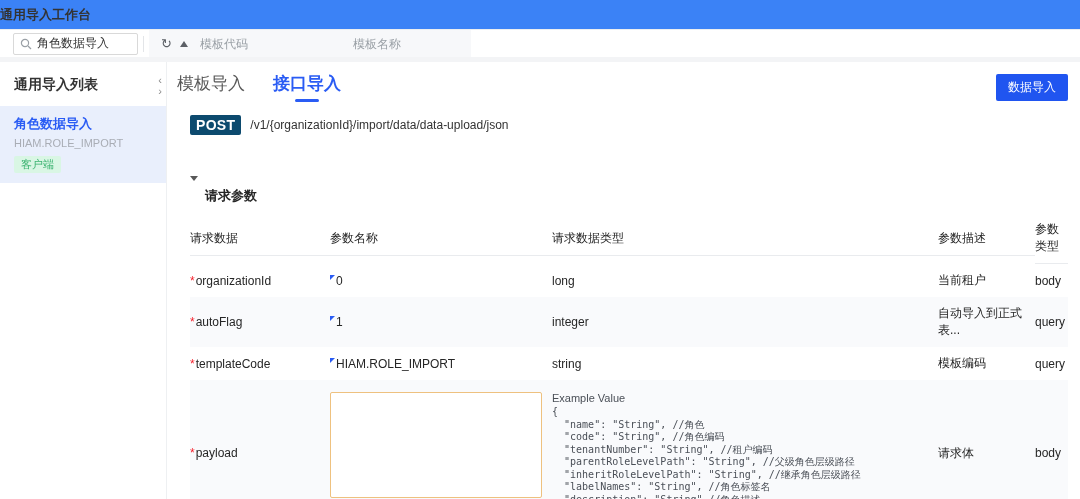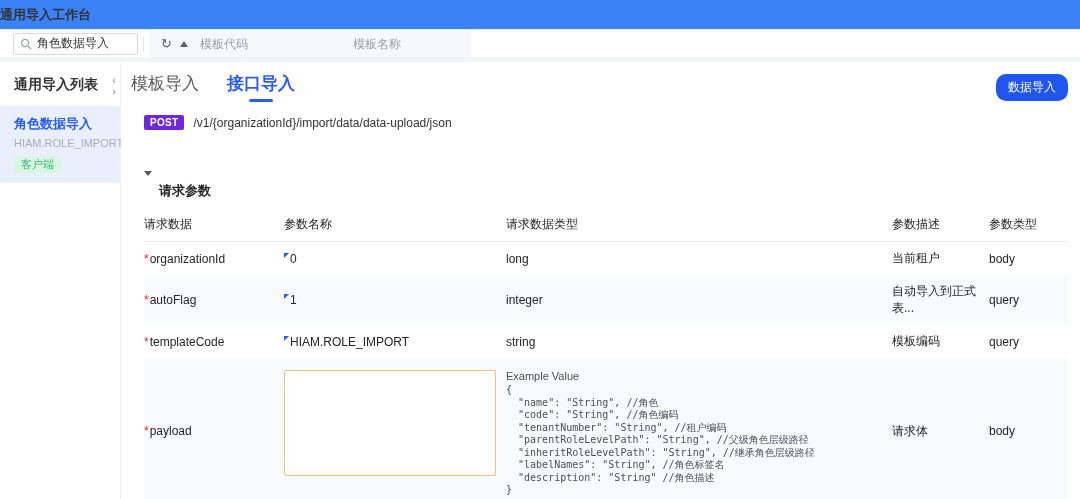"通用导入列表" .sidebar { width: 121px -> 167px }
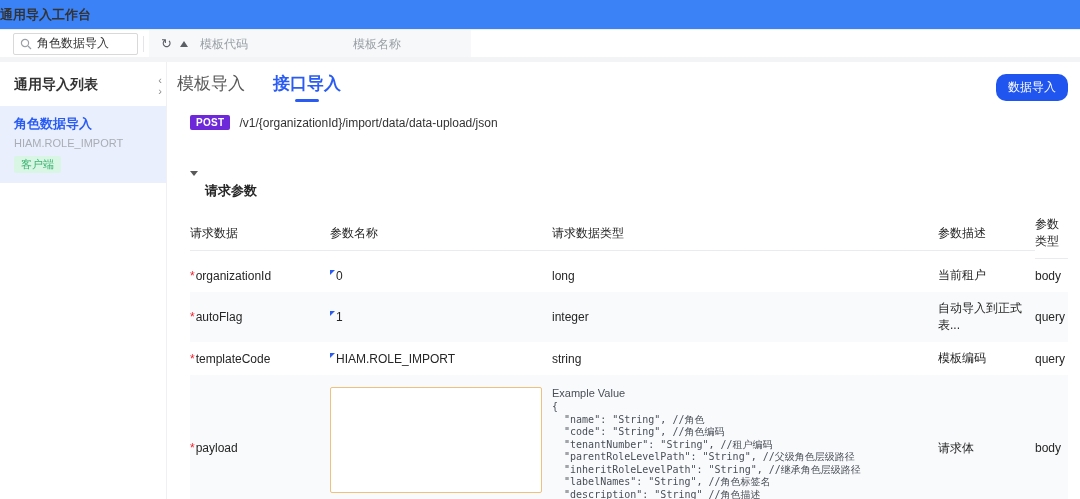"数据导入" .primary-btn { border-radius: 10px -> 2px }
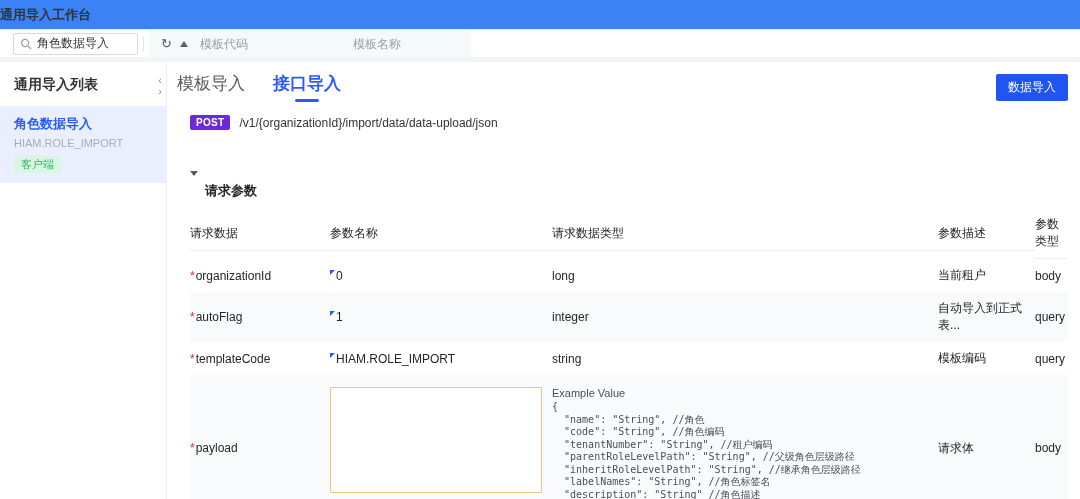"POST" .method-badge { background: #6d28d9 -> #0c4a6e; font-size: 10px -> 14px }
